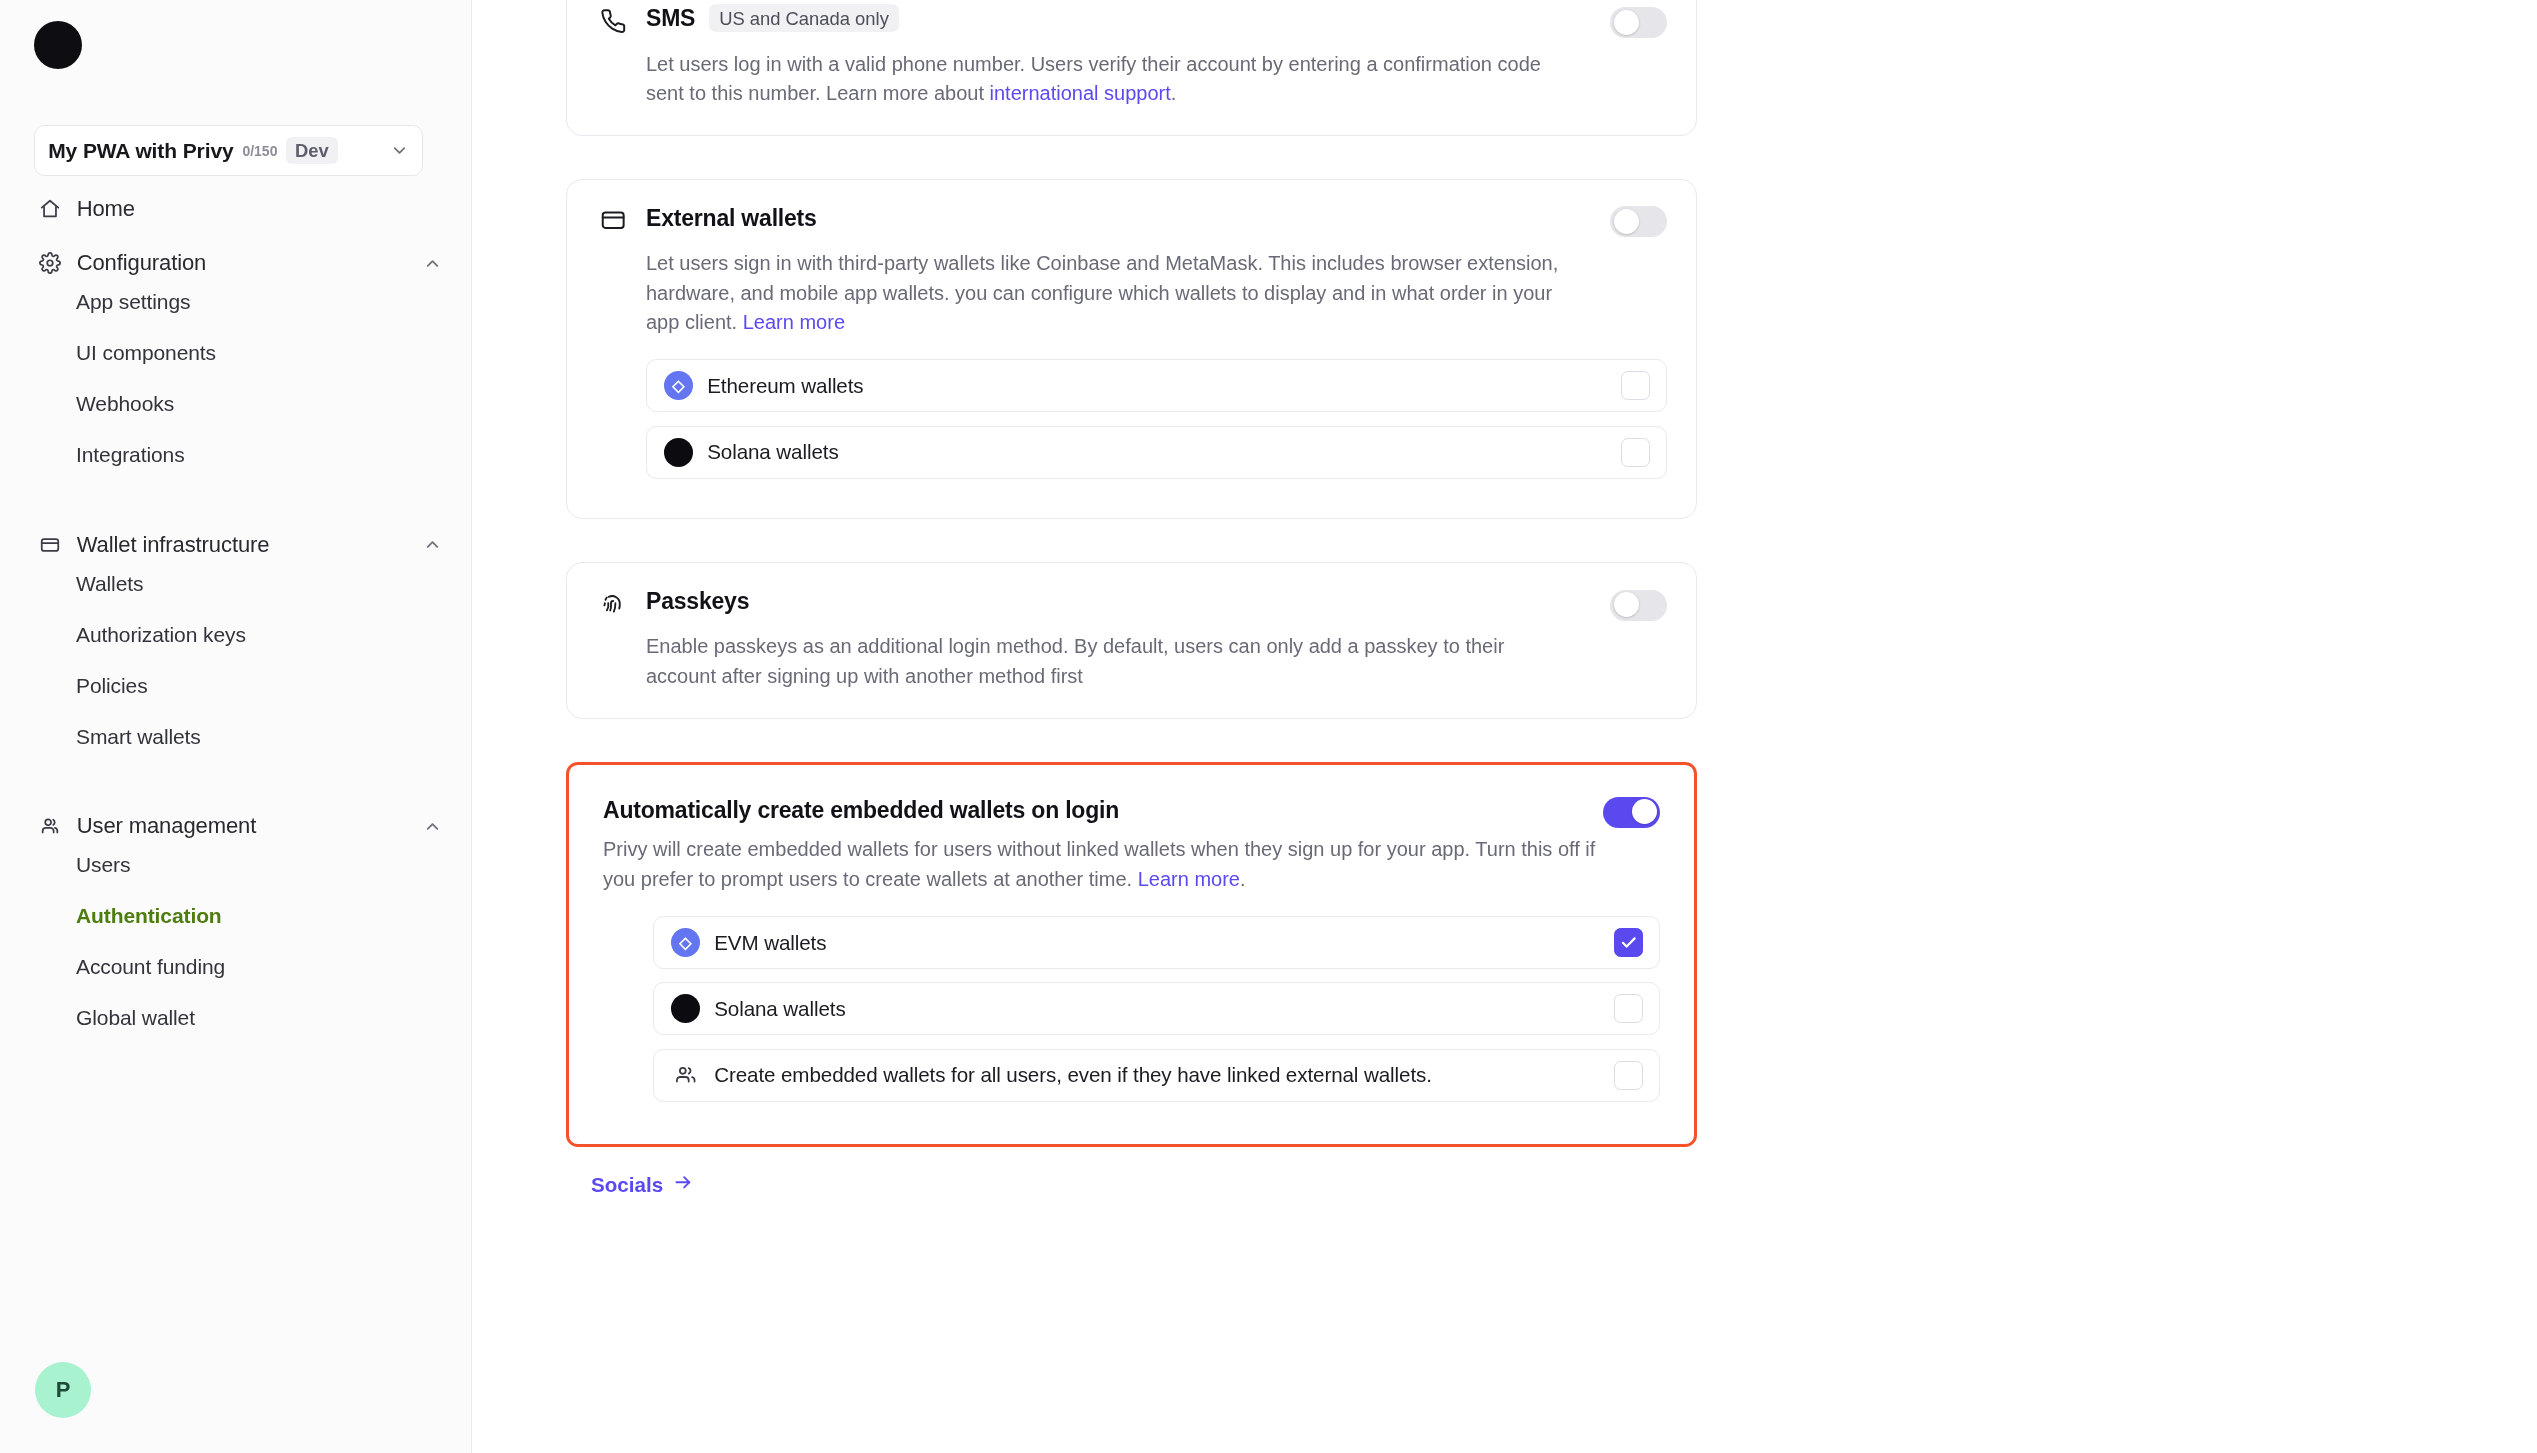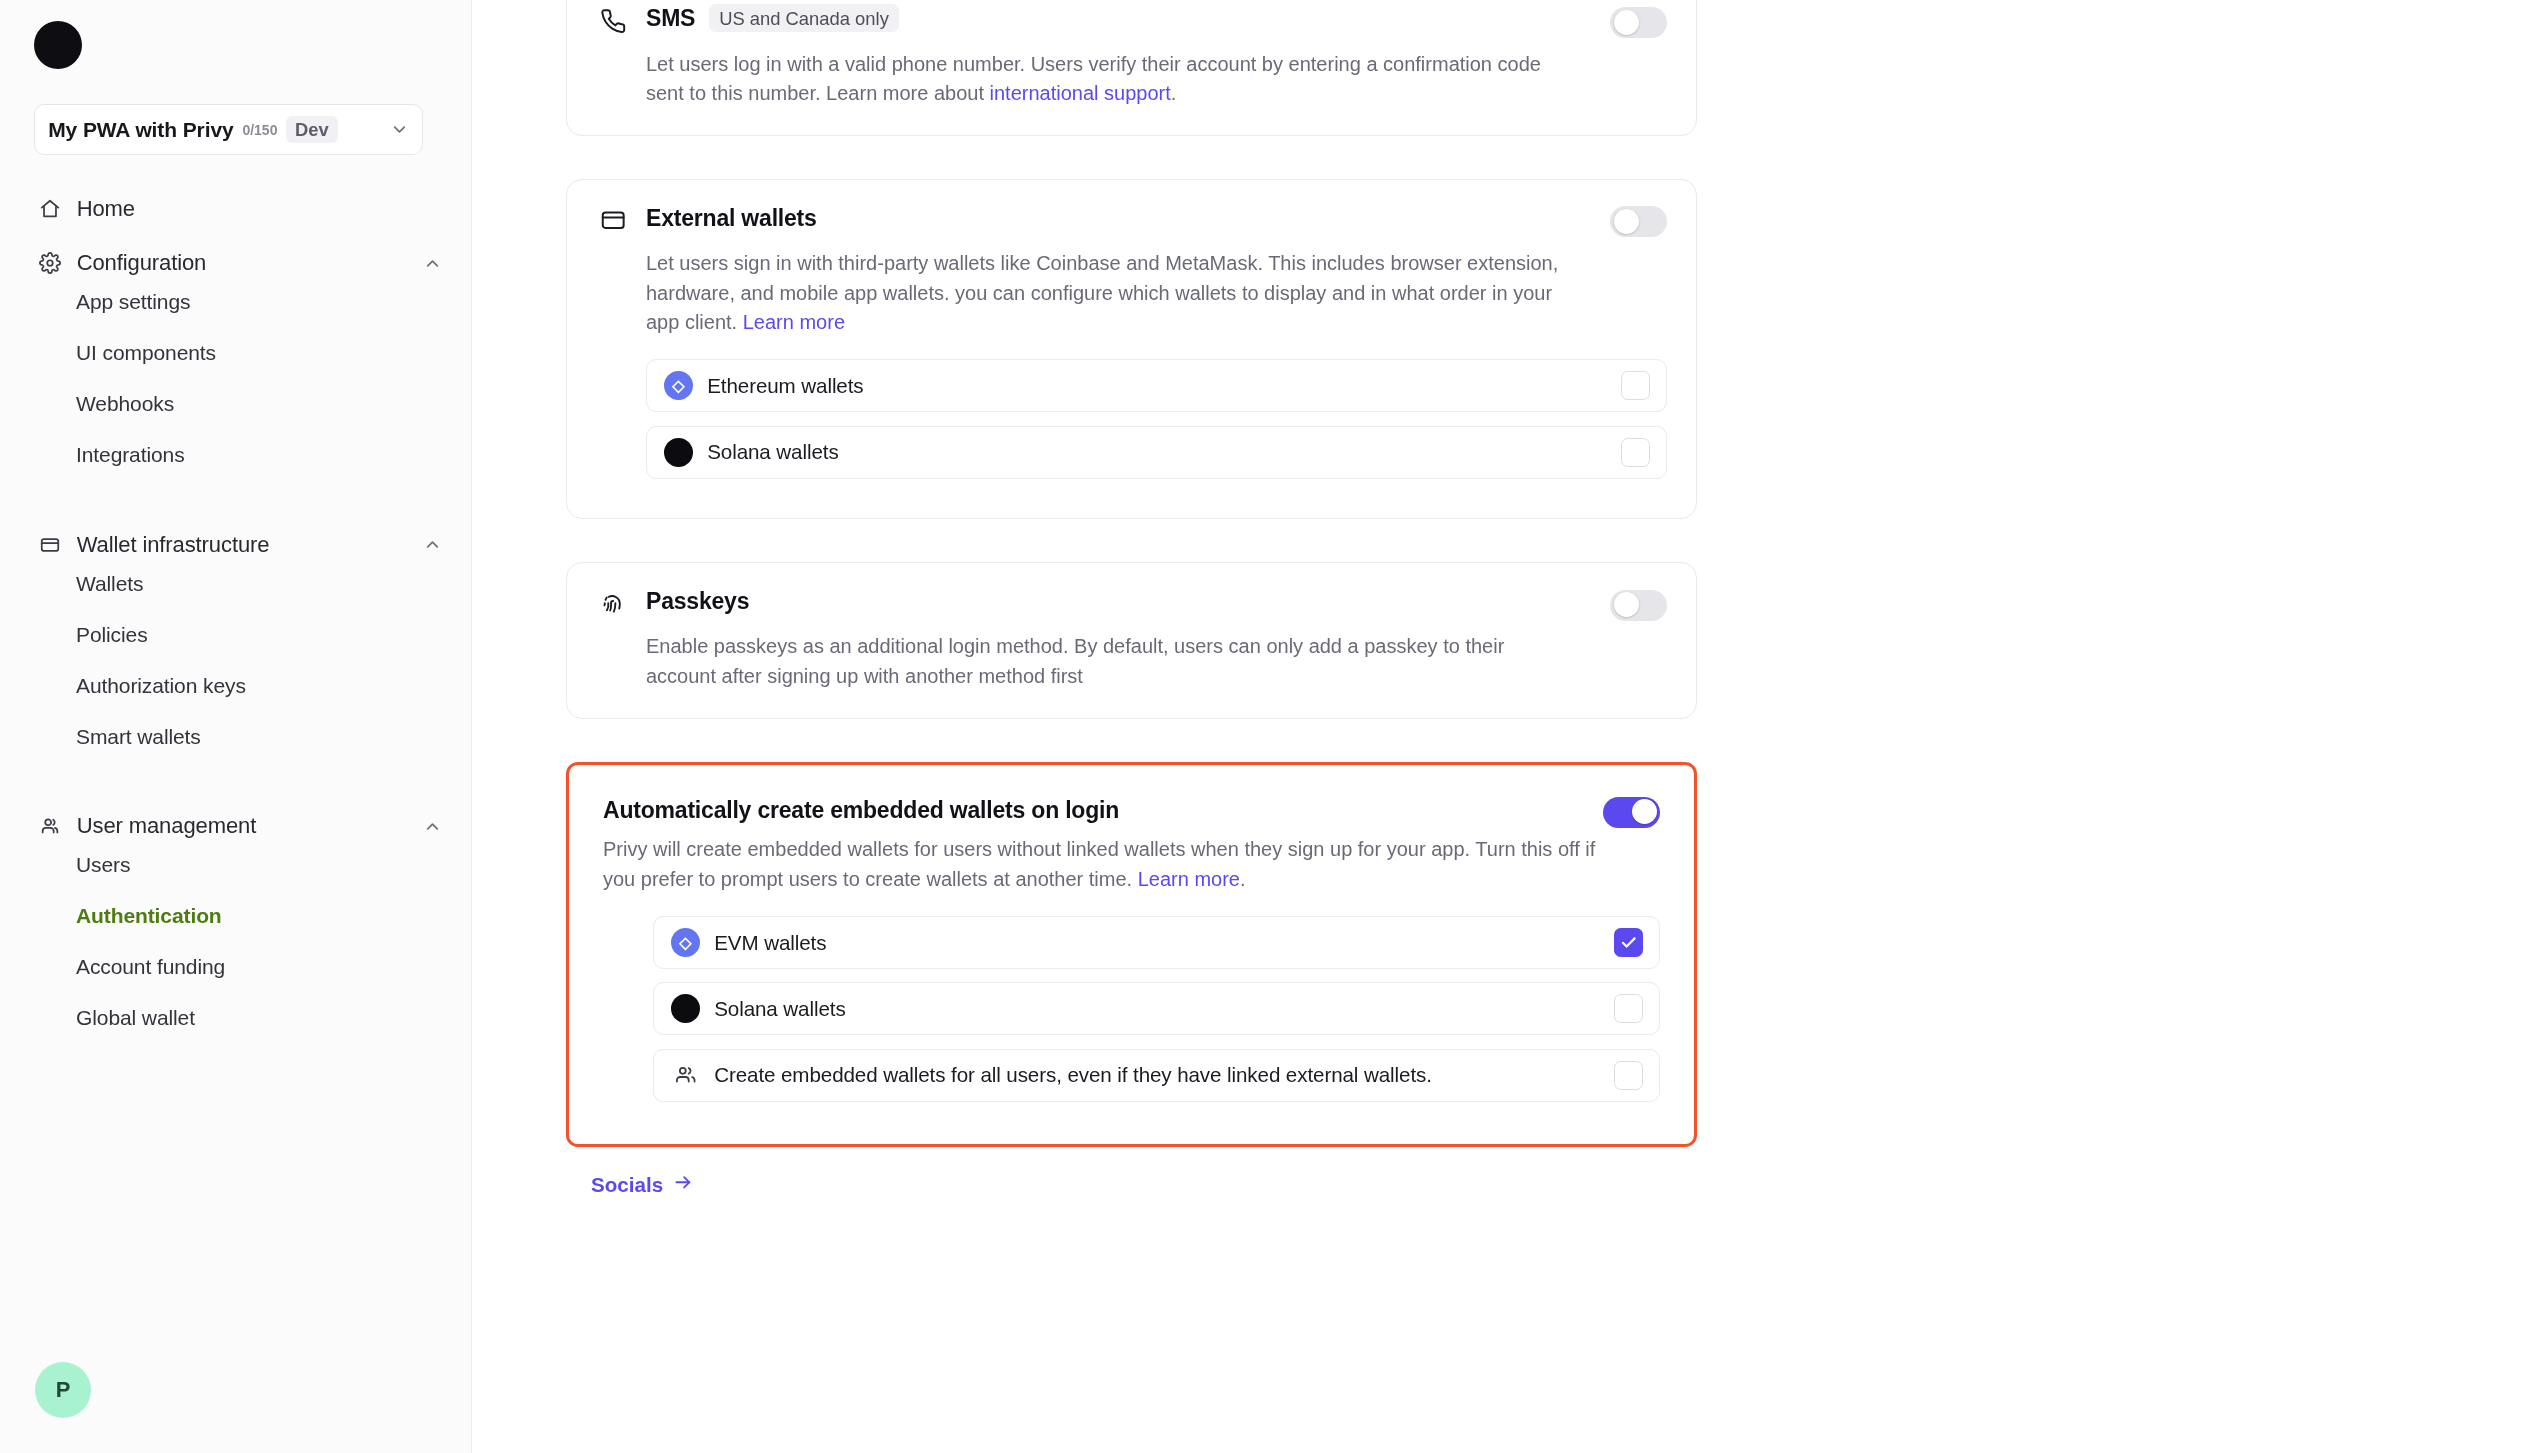"My PWA with Privy" .app-switcher { top: 104px -> 125px }
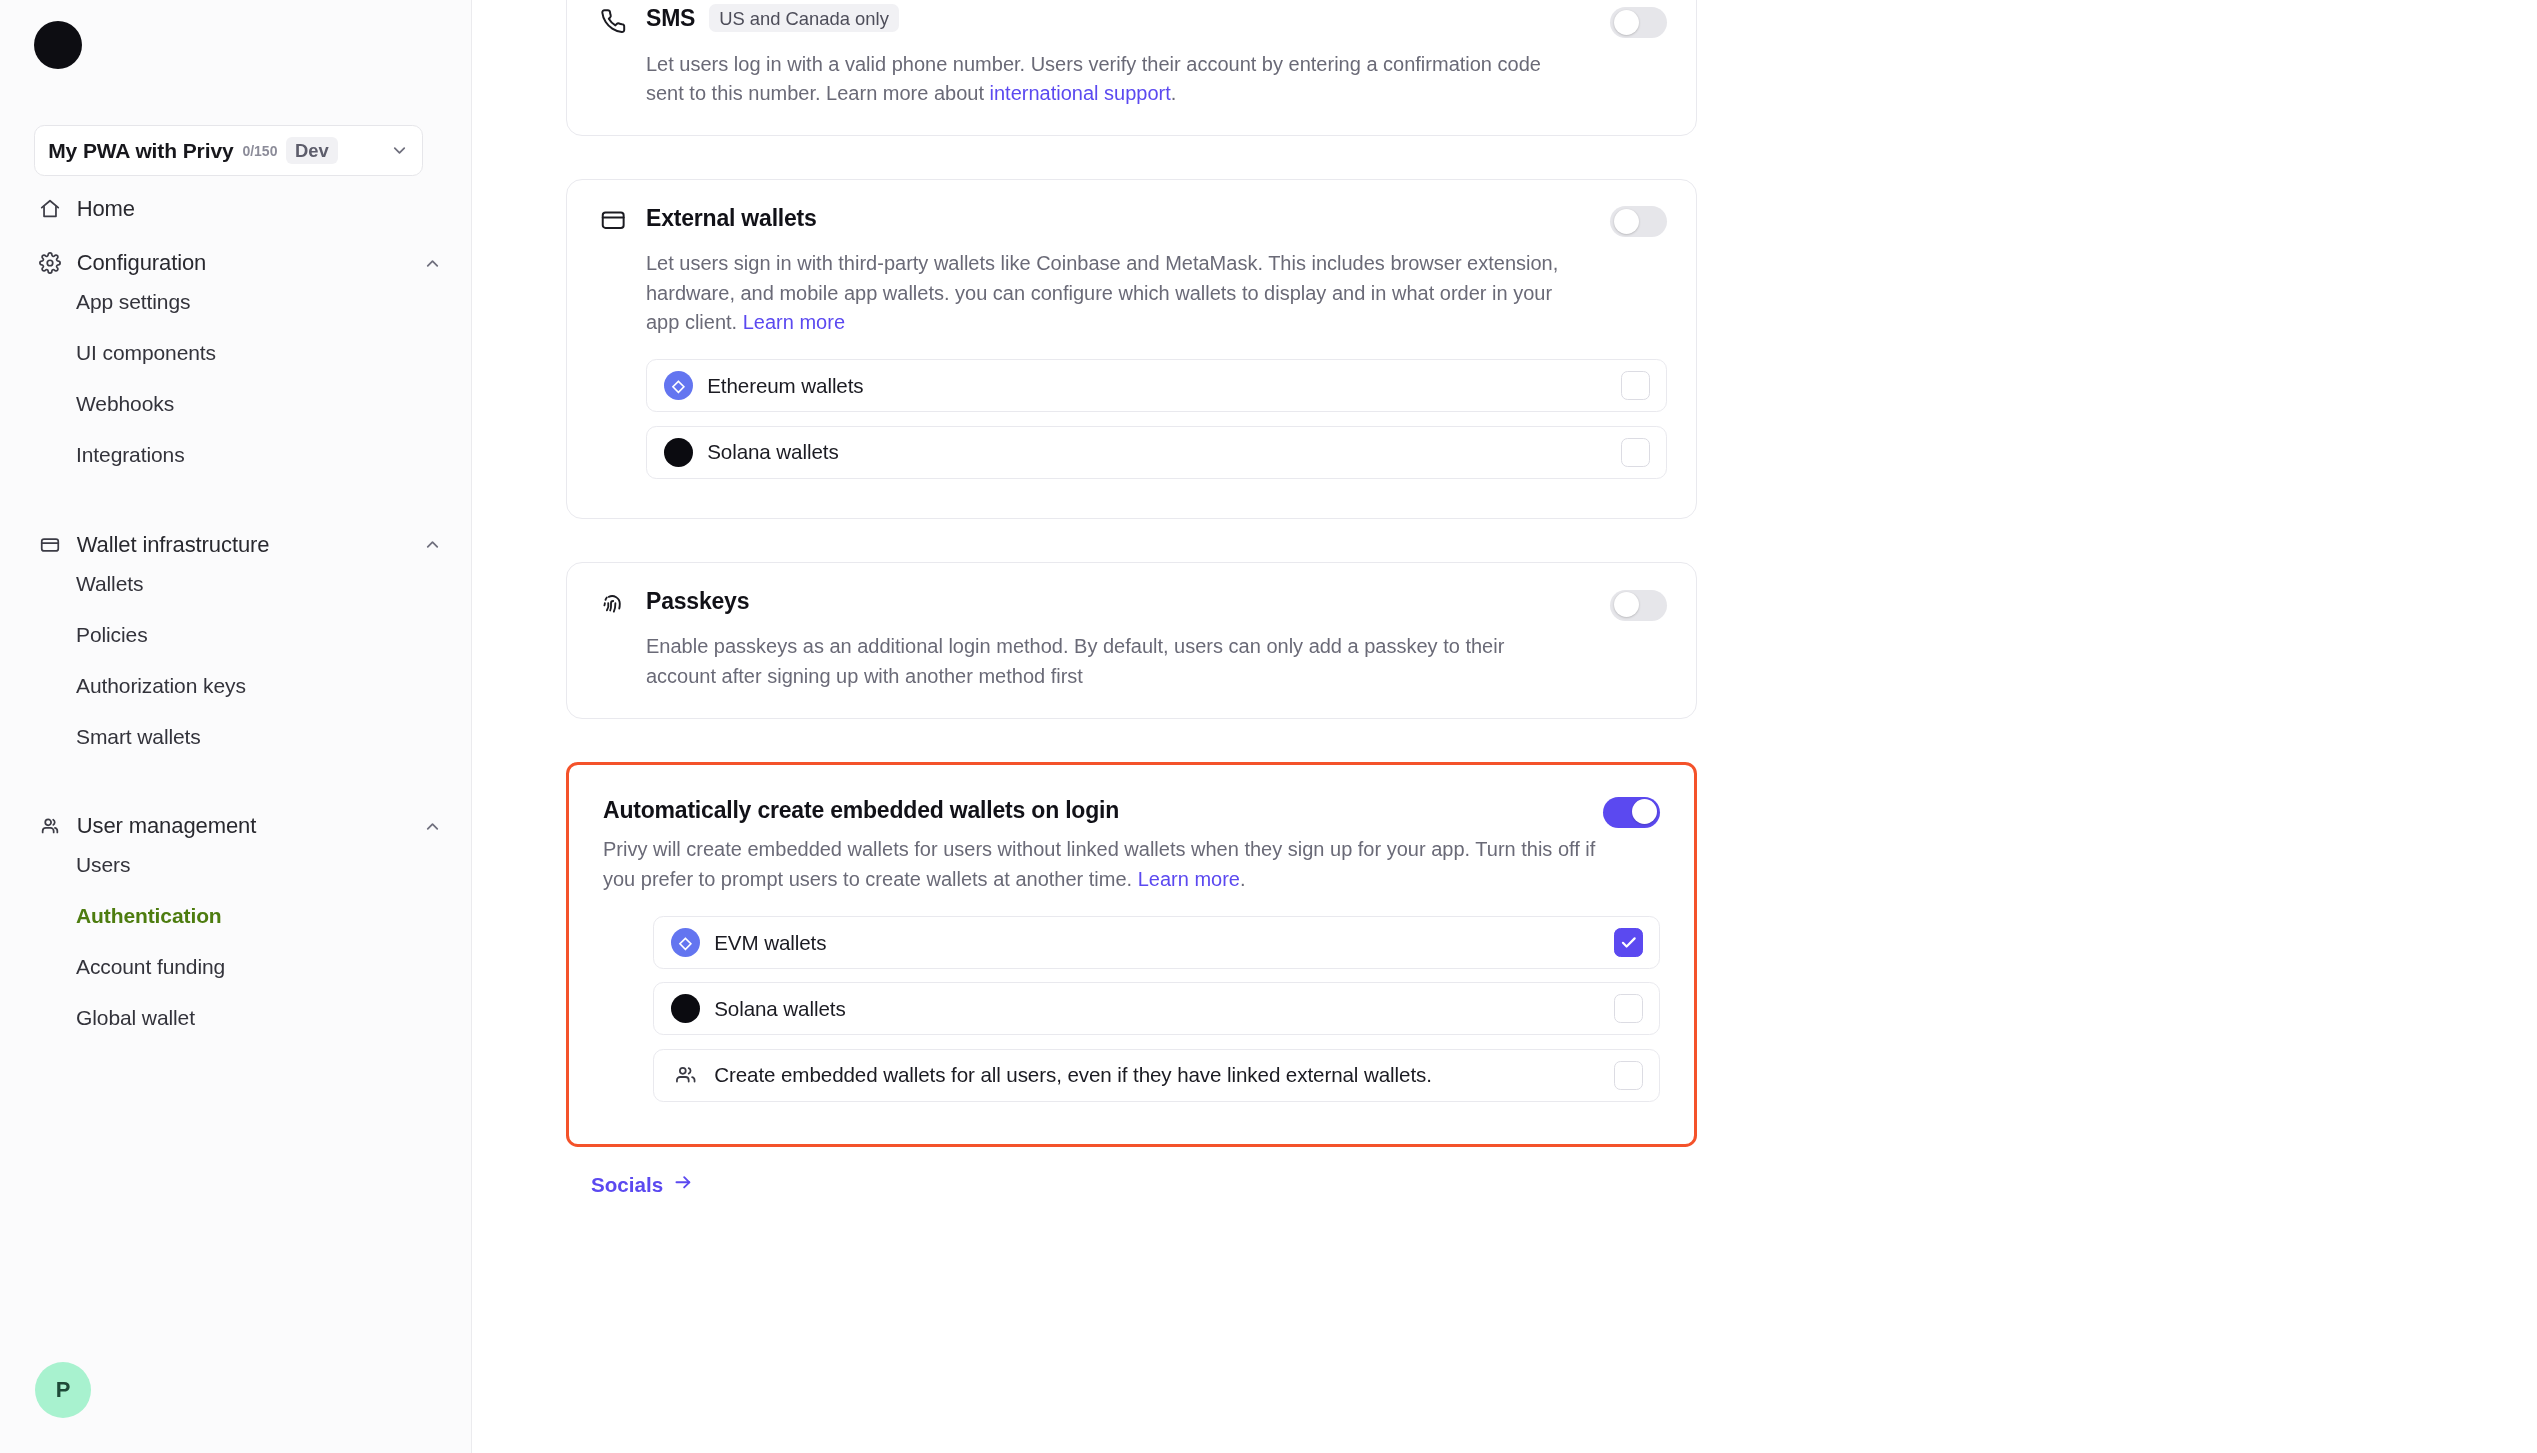"Policies" div.nav-sub { order: before "Authorization keys" -> after "Authorization keys" }
